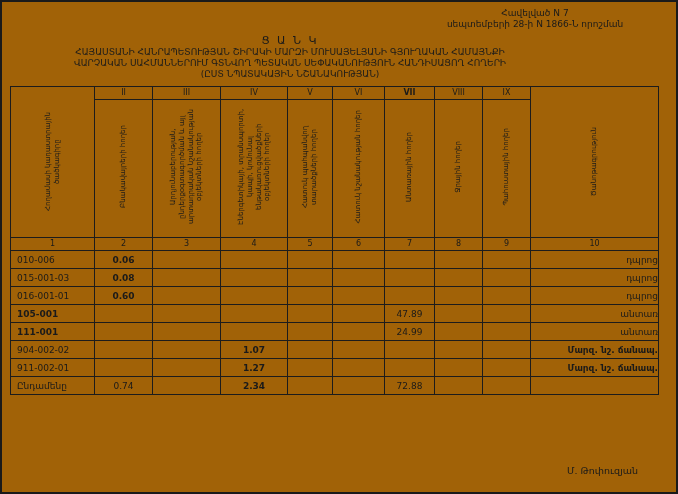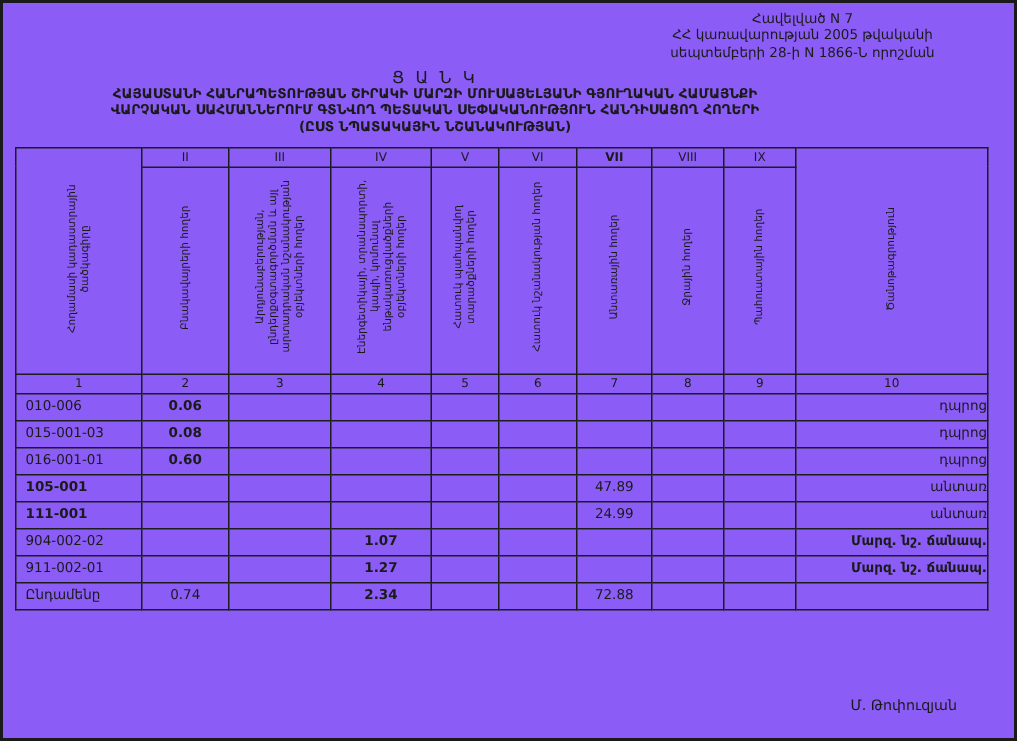"Հավելված N 7" .page { background: #8b5cf6 -> #a16207 }
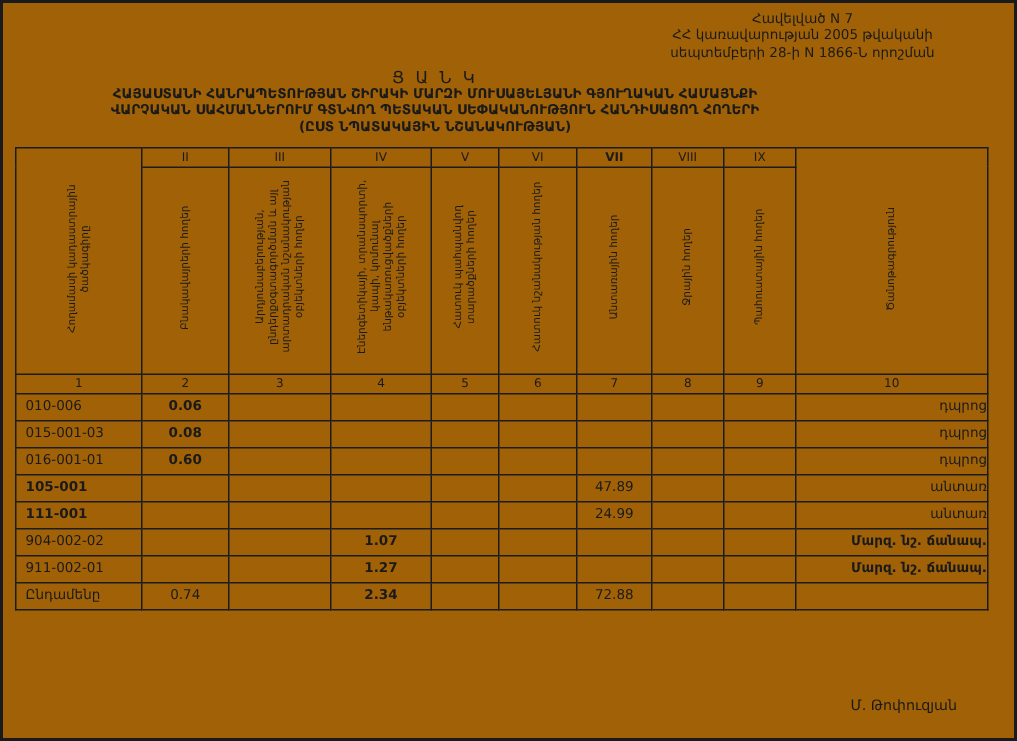"ՀՀ կառավարության 2005 թվականի" div { html: <div>ՀՀ կառավարության 2005 թվականի</div> -> none }
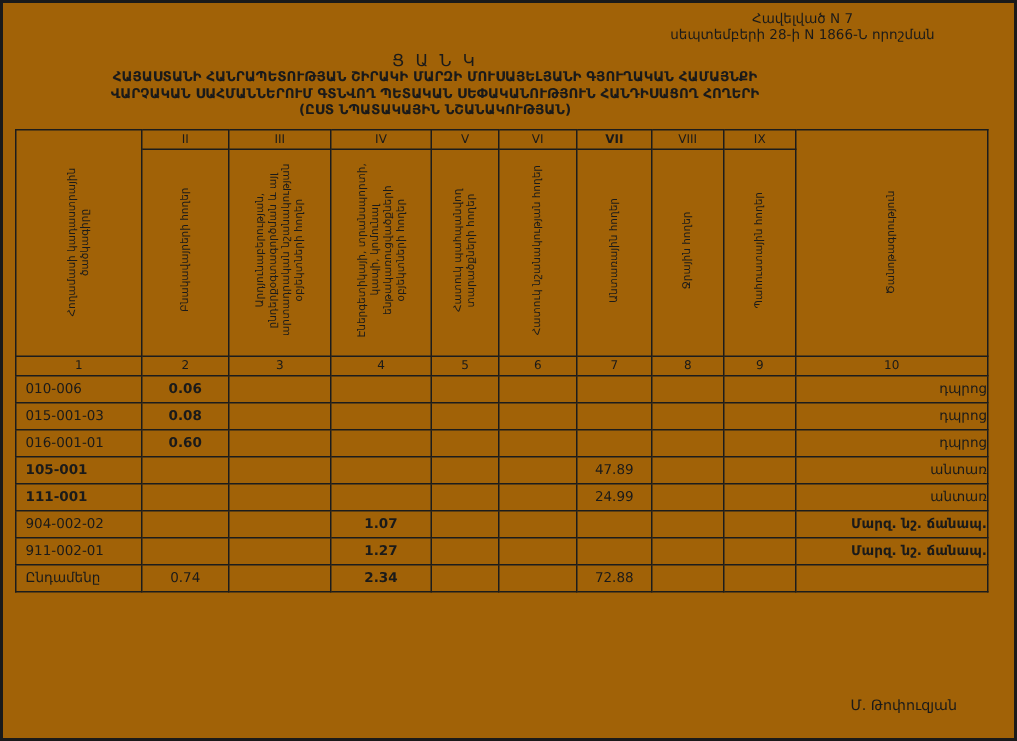"ՀԱՅԱՍՏԱՆԻ ՀԱՆՐԱՊԵՏՈՒԹՅԱՆ ՇԻՐԱԿԻ ՄԱՐԶԻ" .doc-sub { font-weight: bold -> normal }
